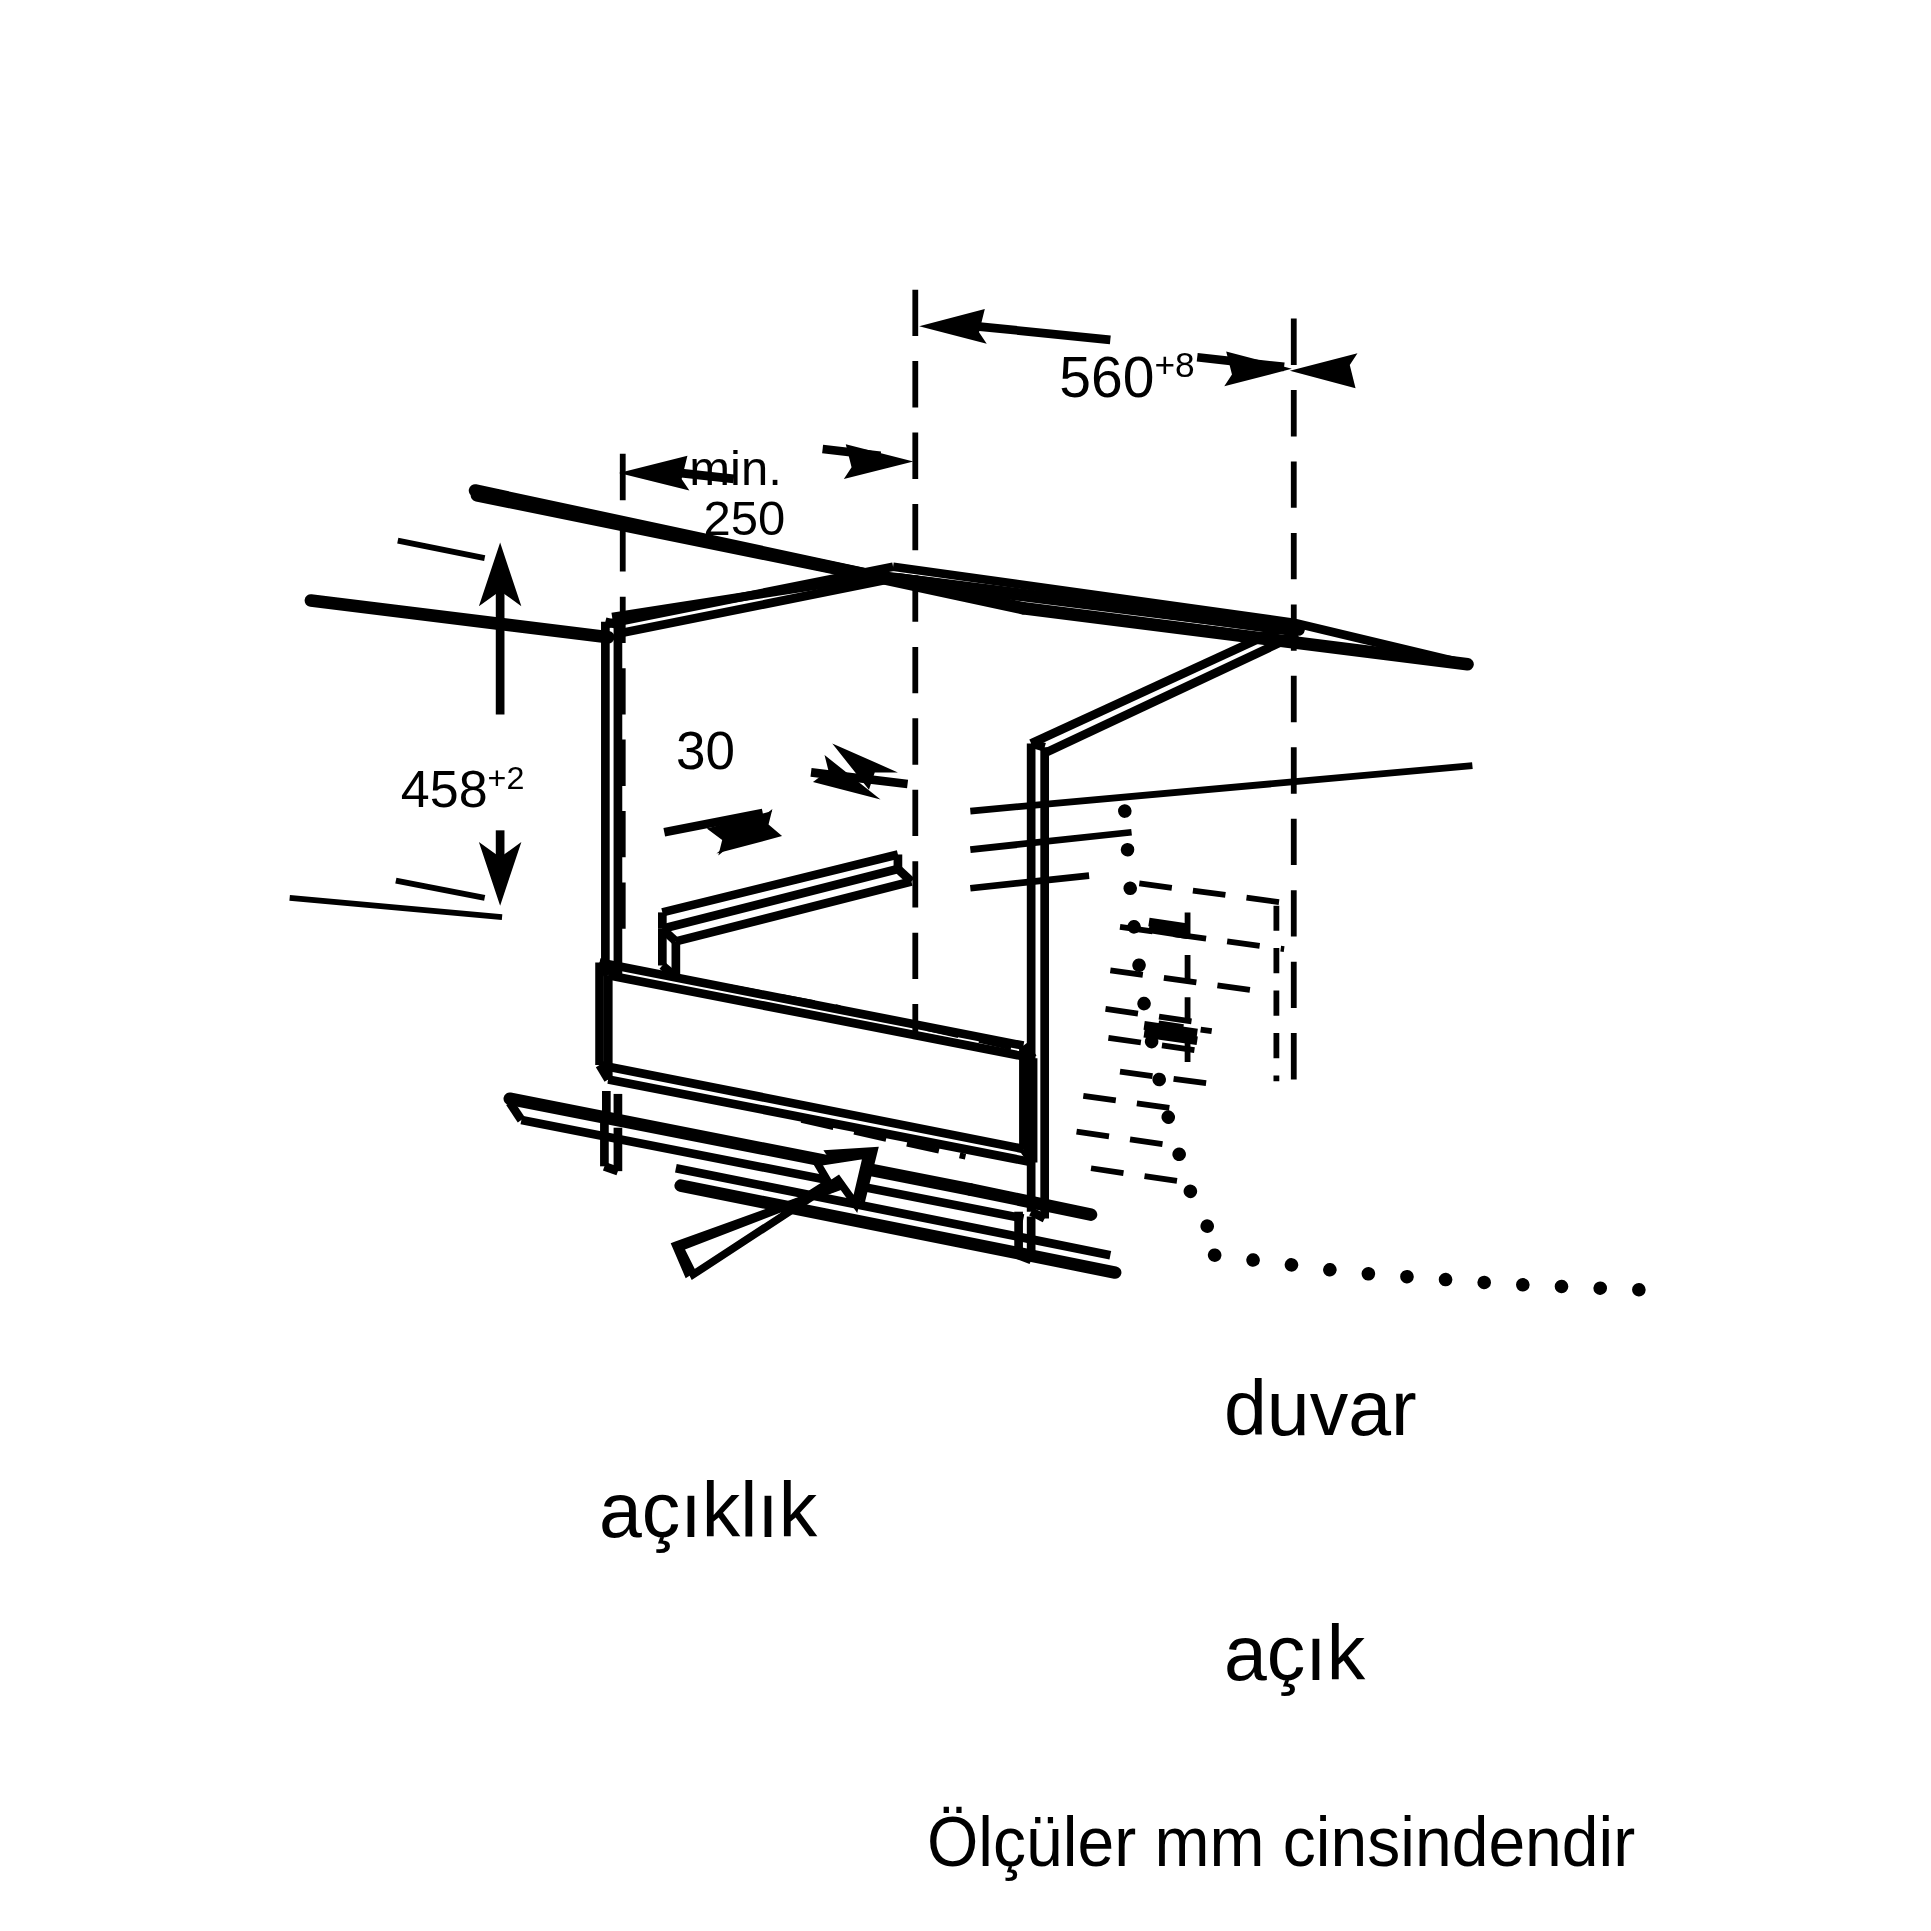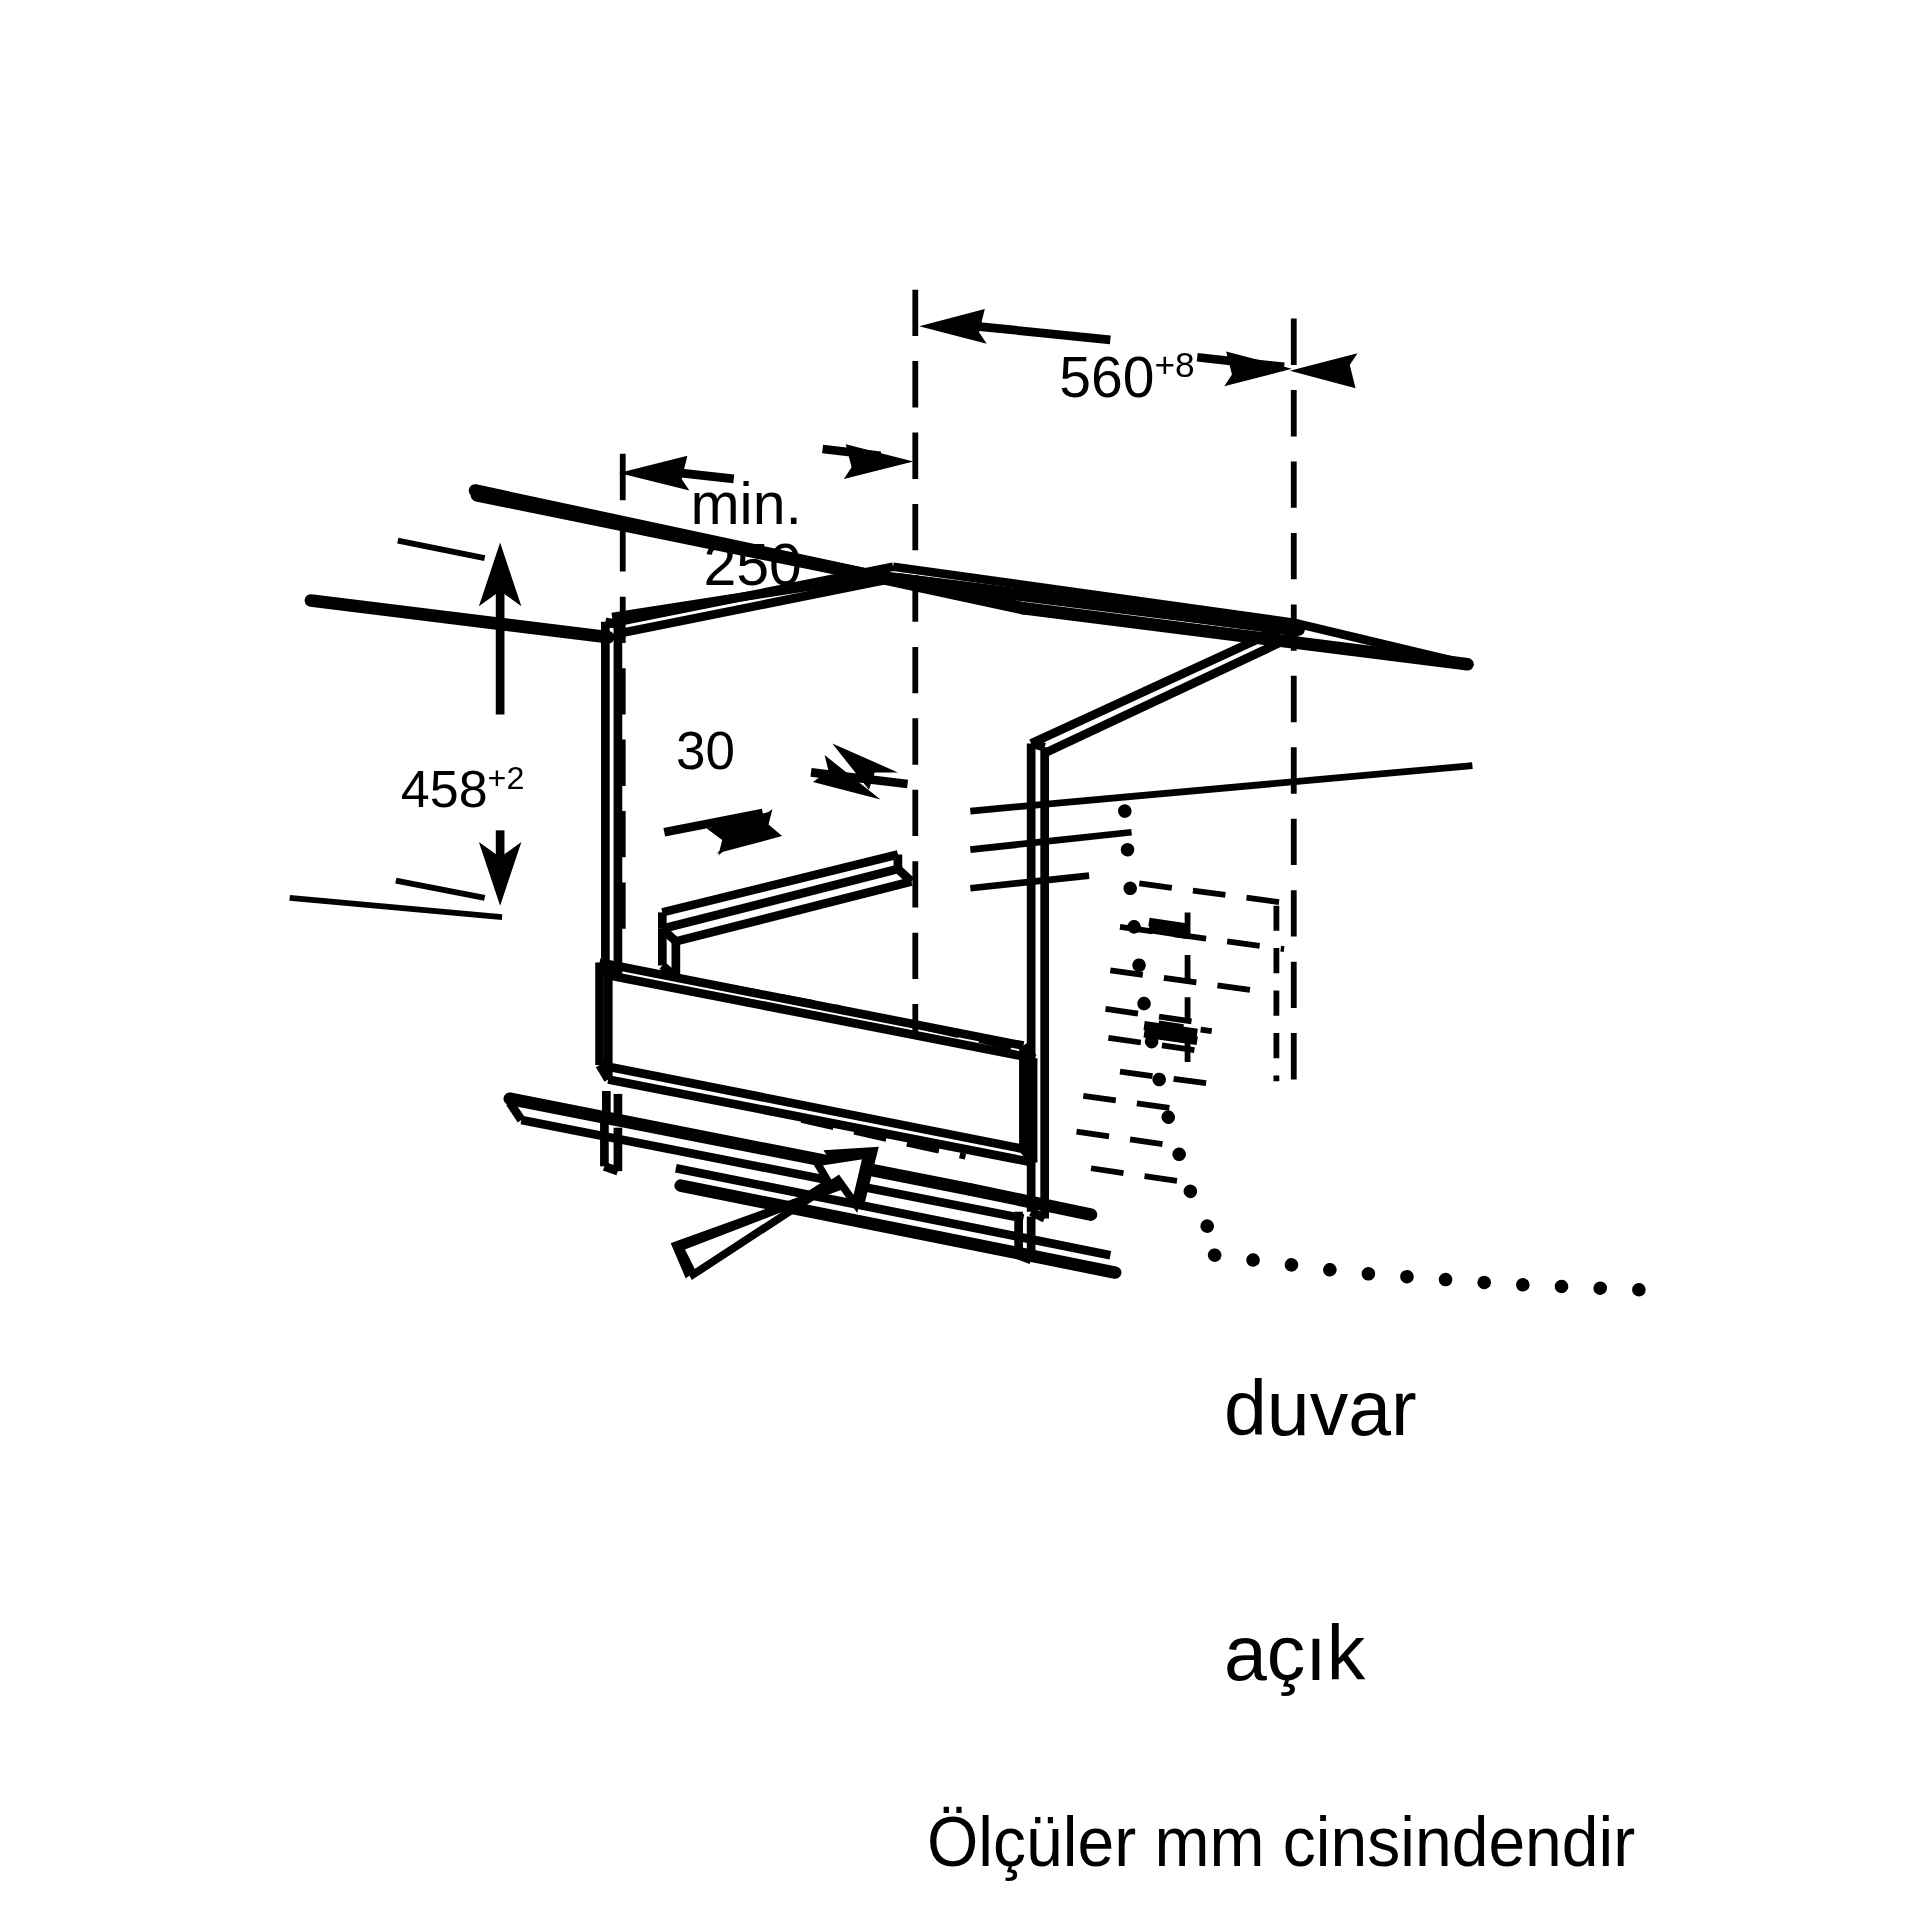"min." #lbl-min-550 { font-size: 59px -> 49px; text-align: right -> center; top: 354px -> 344px }
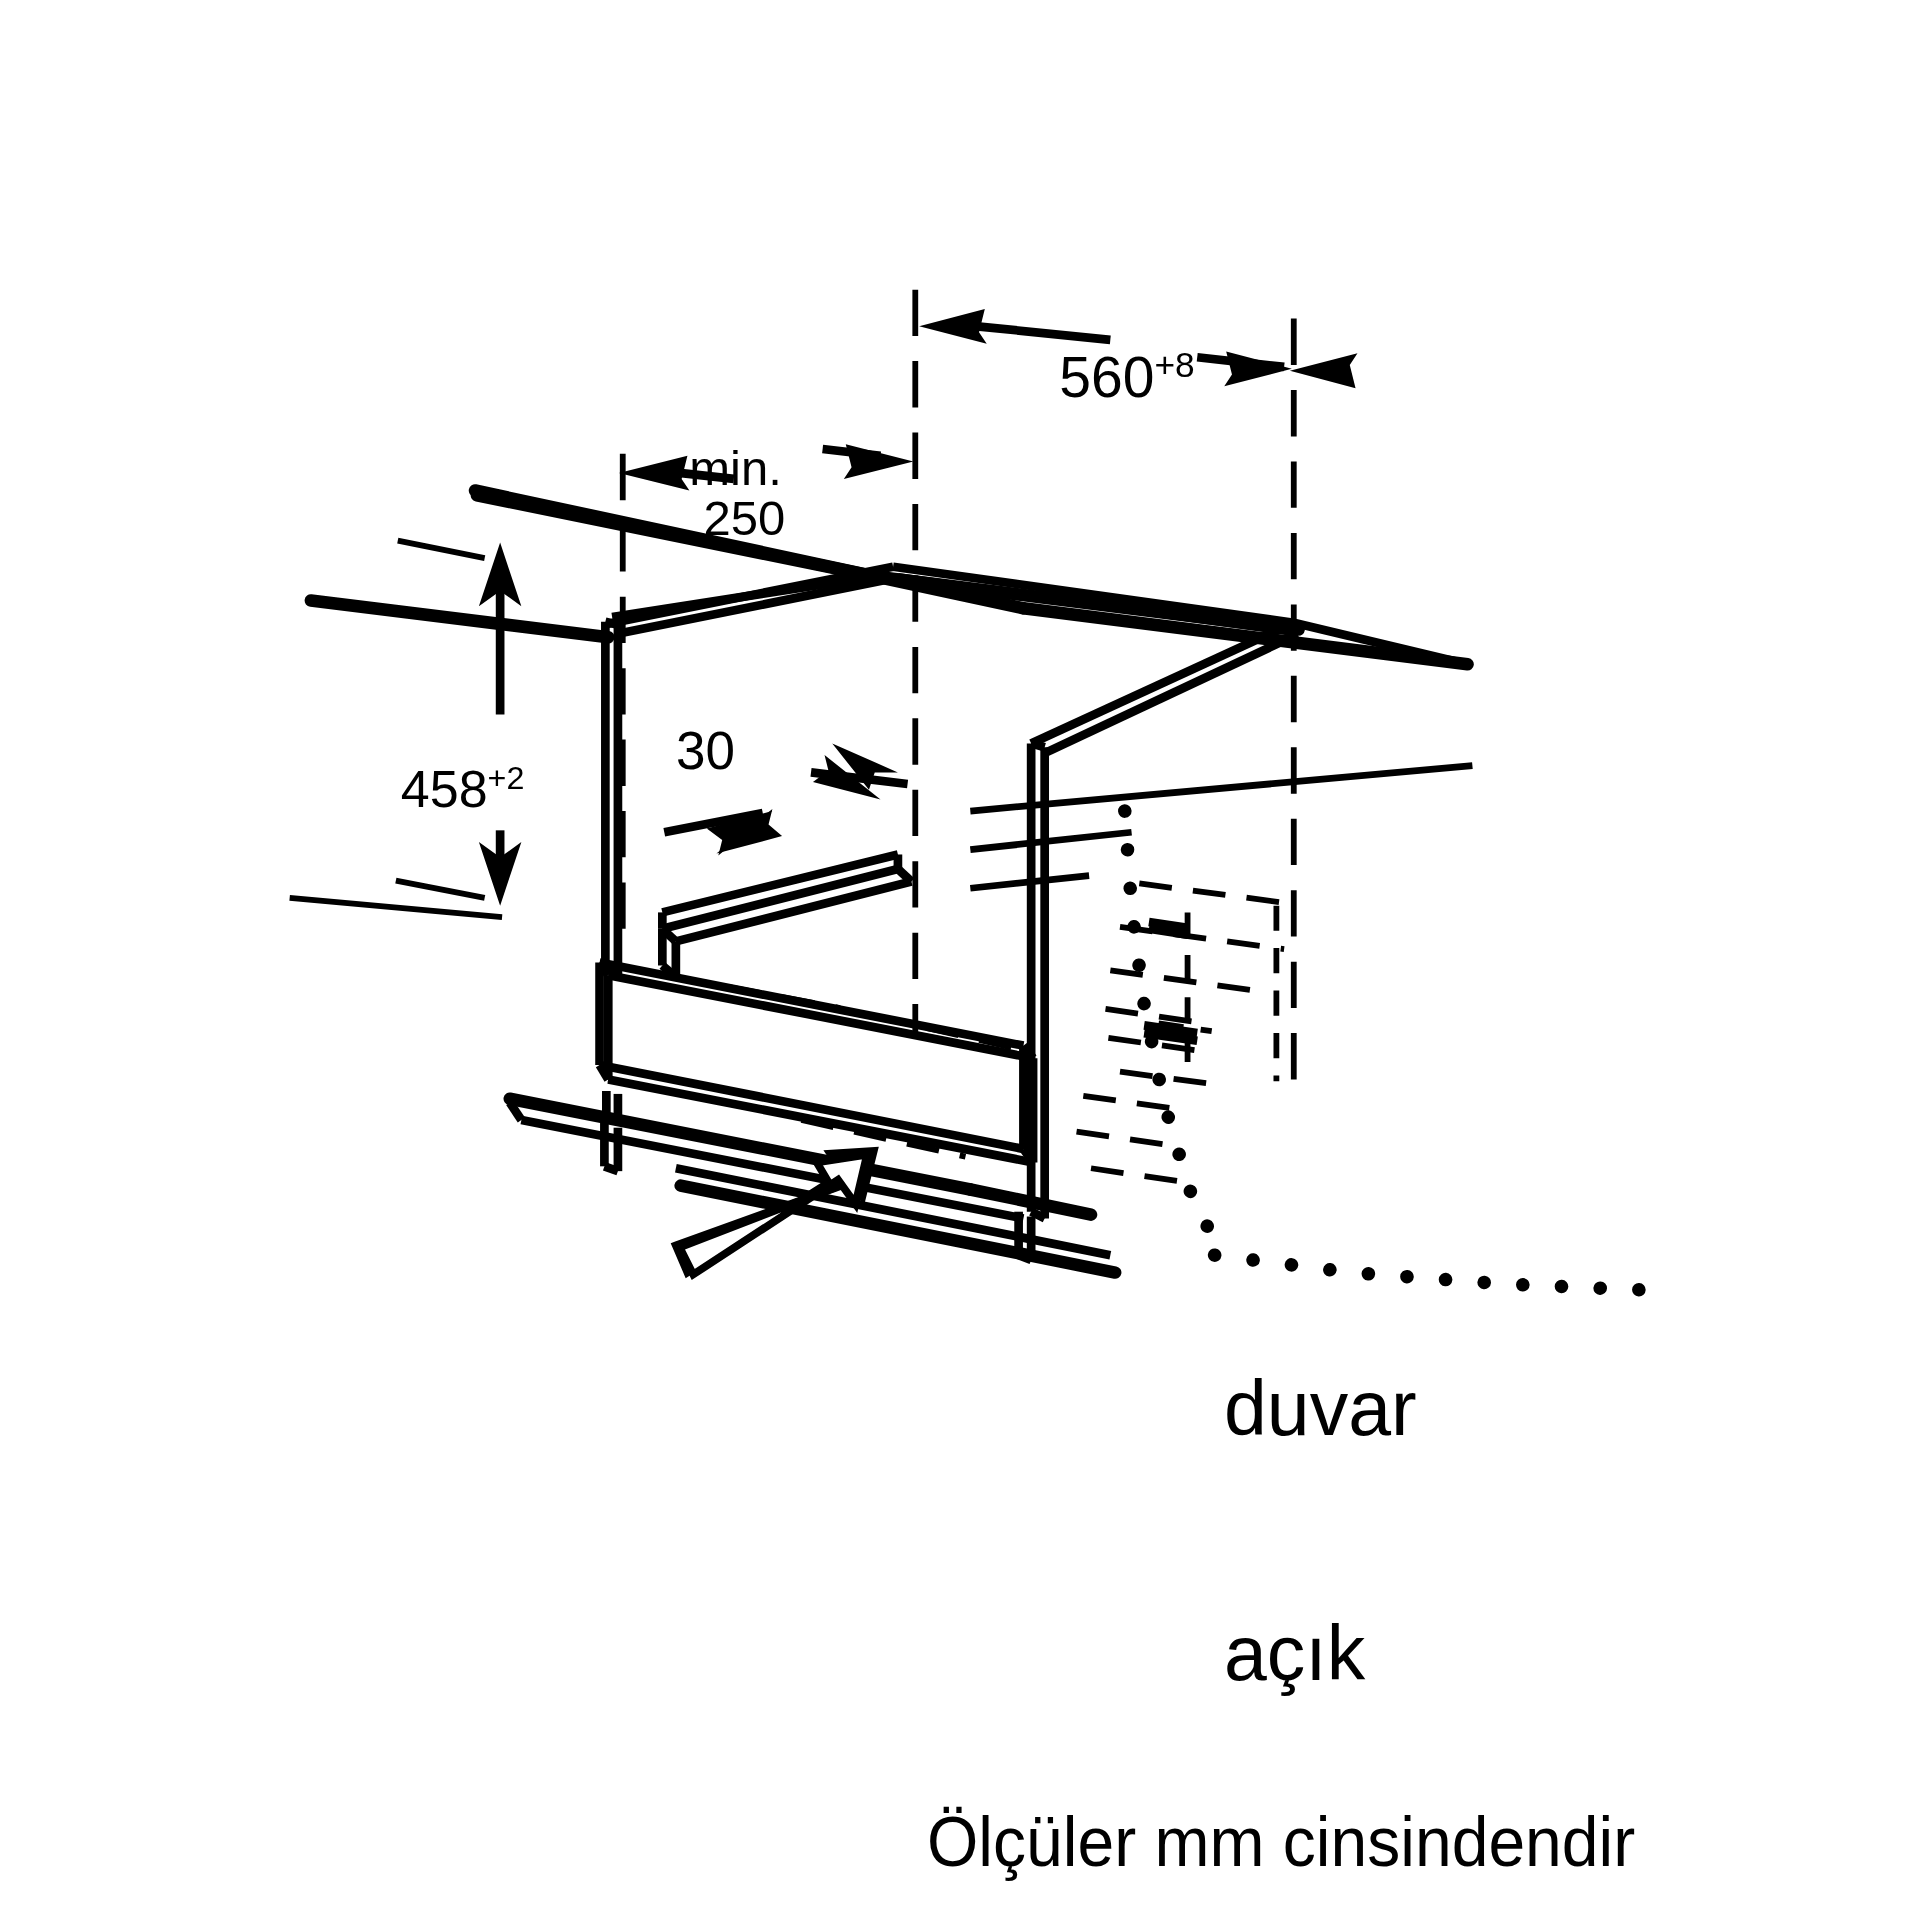"açıklık" div { html: none -> <div>açıklık</div> }
